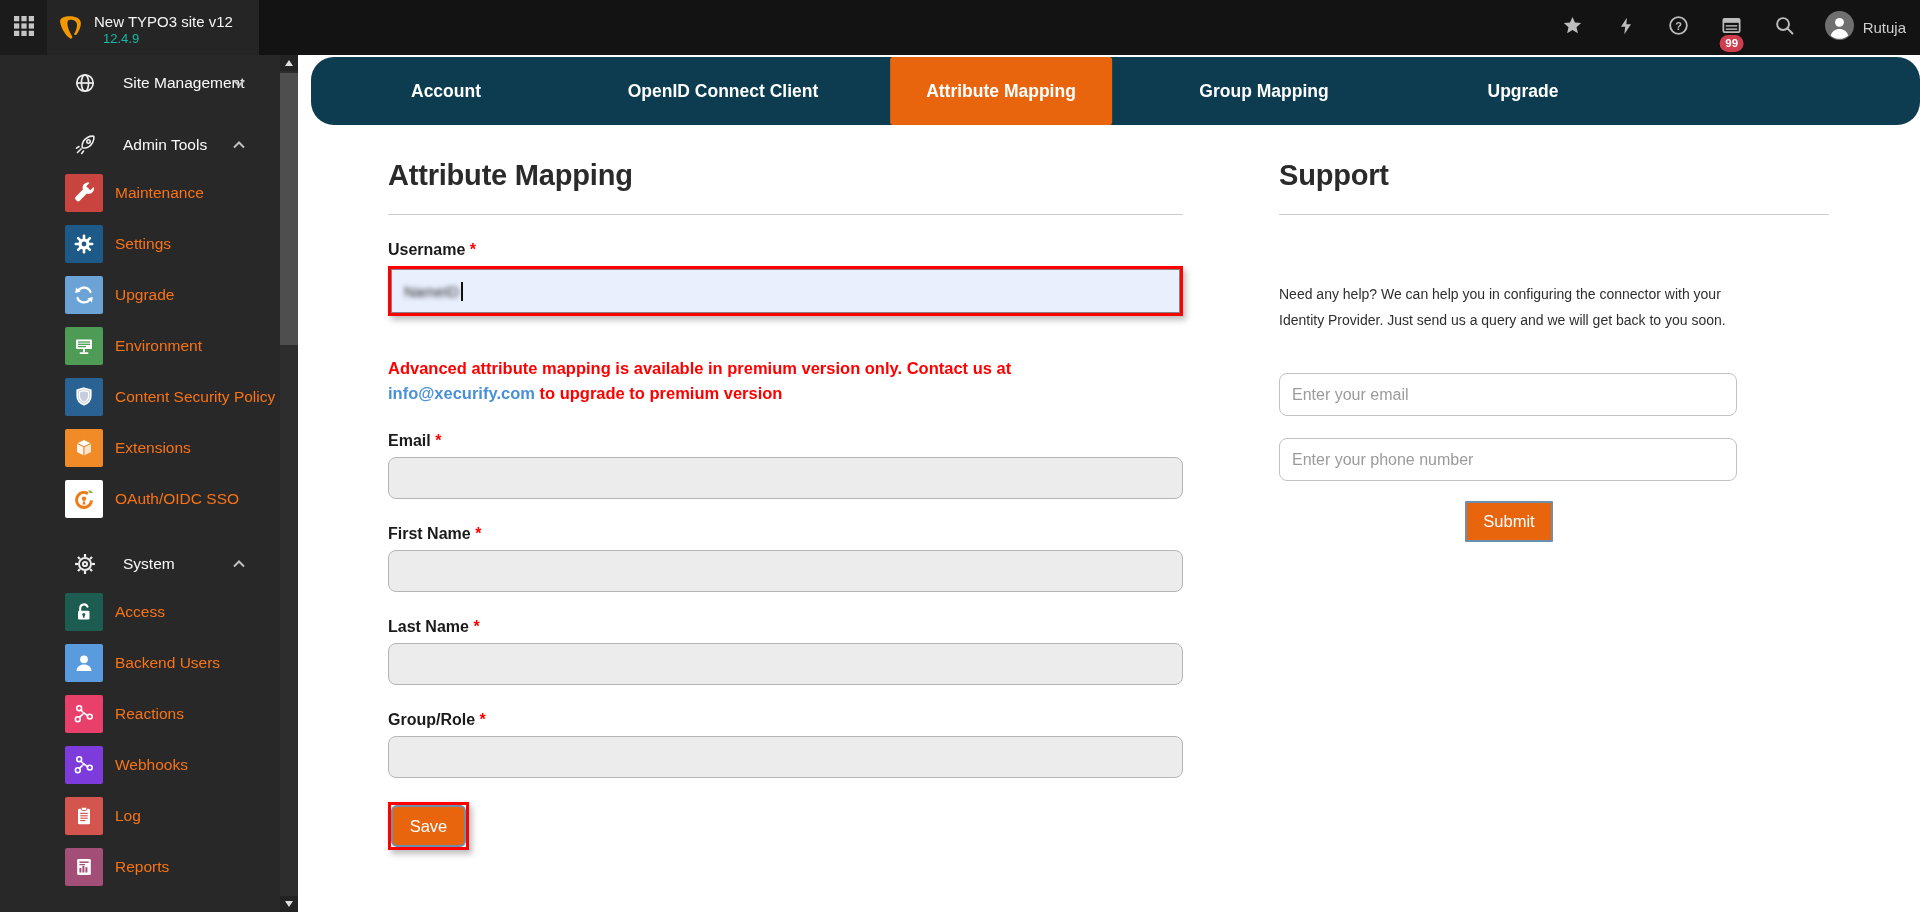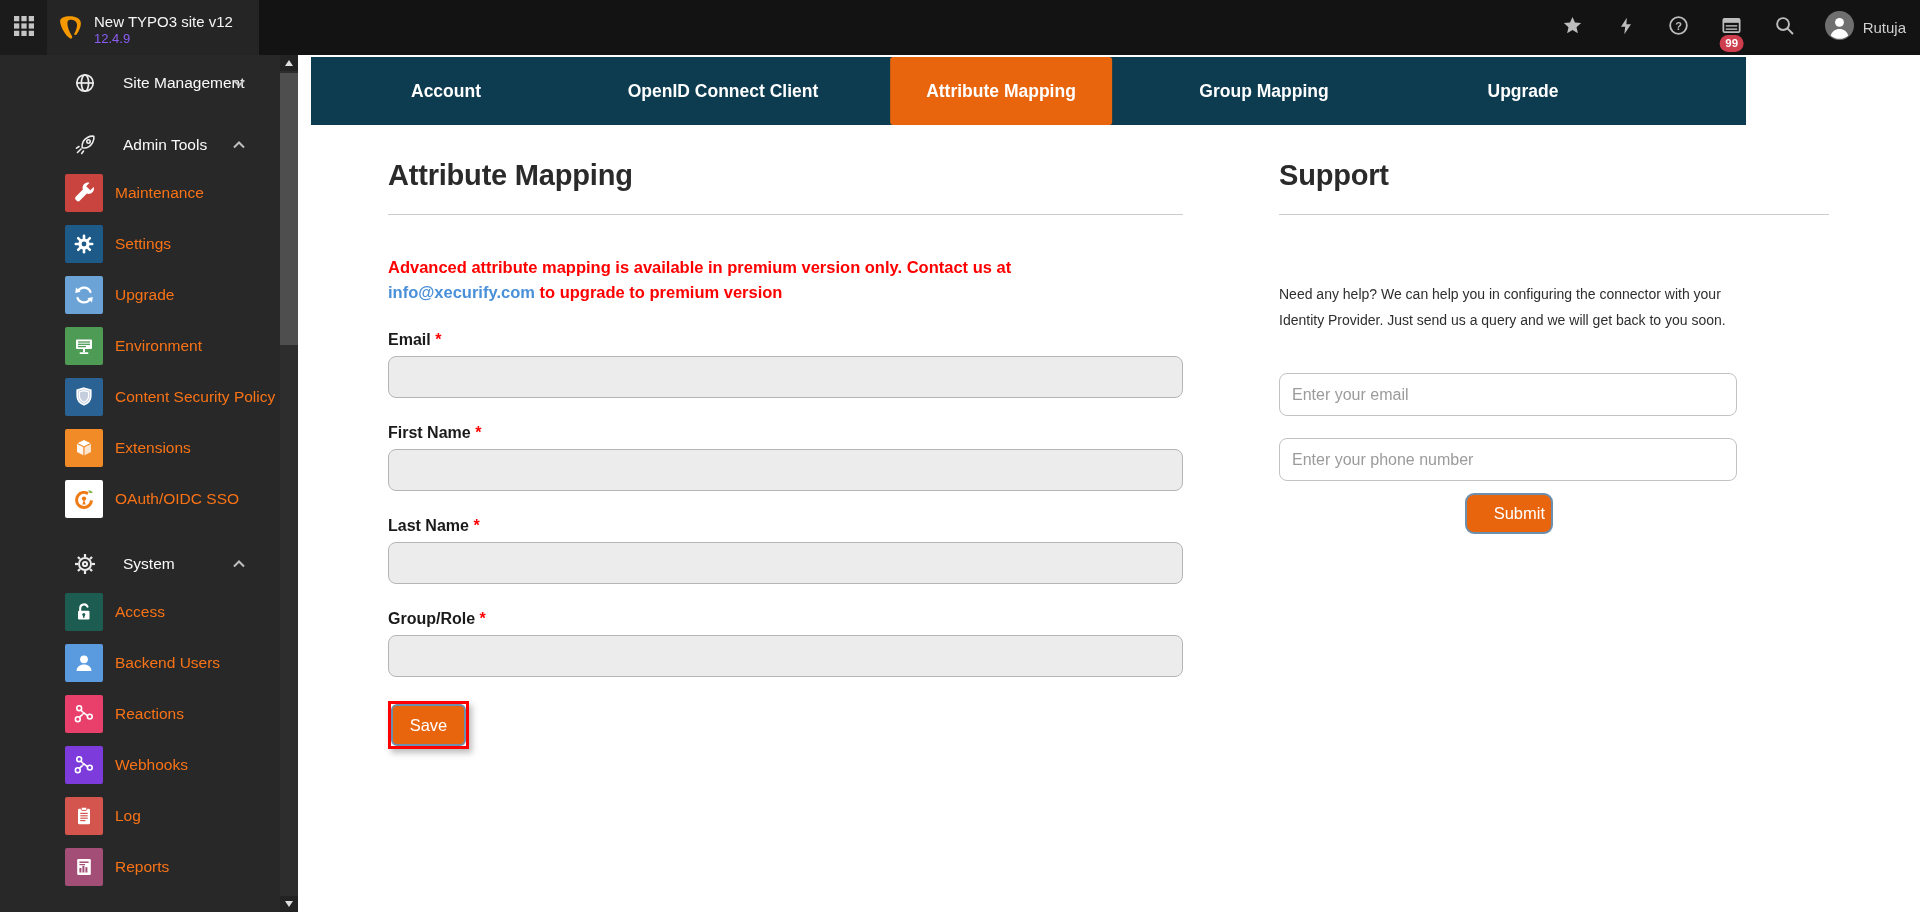"12.4.9" .brand-ver { color: #8b5cf6 -> #14b8a6; margin-left: none -> 9px }
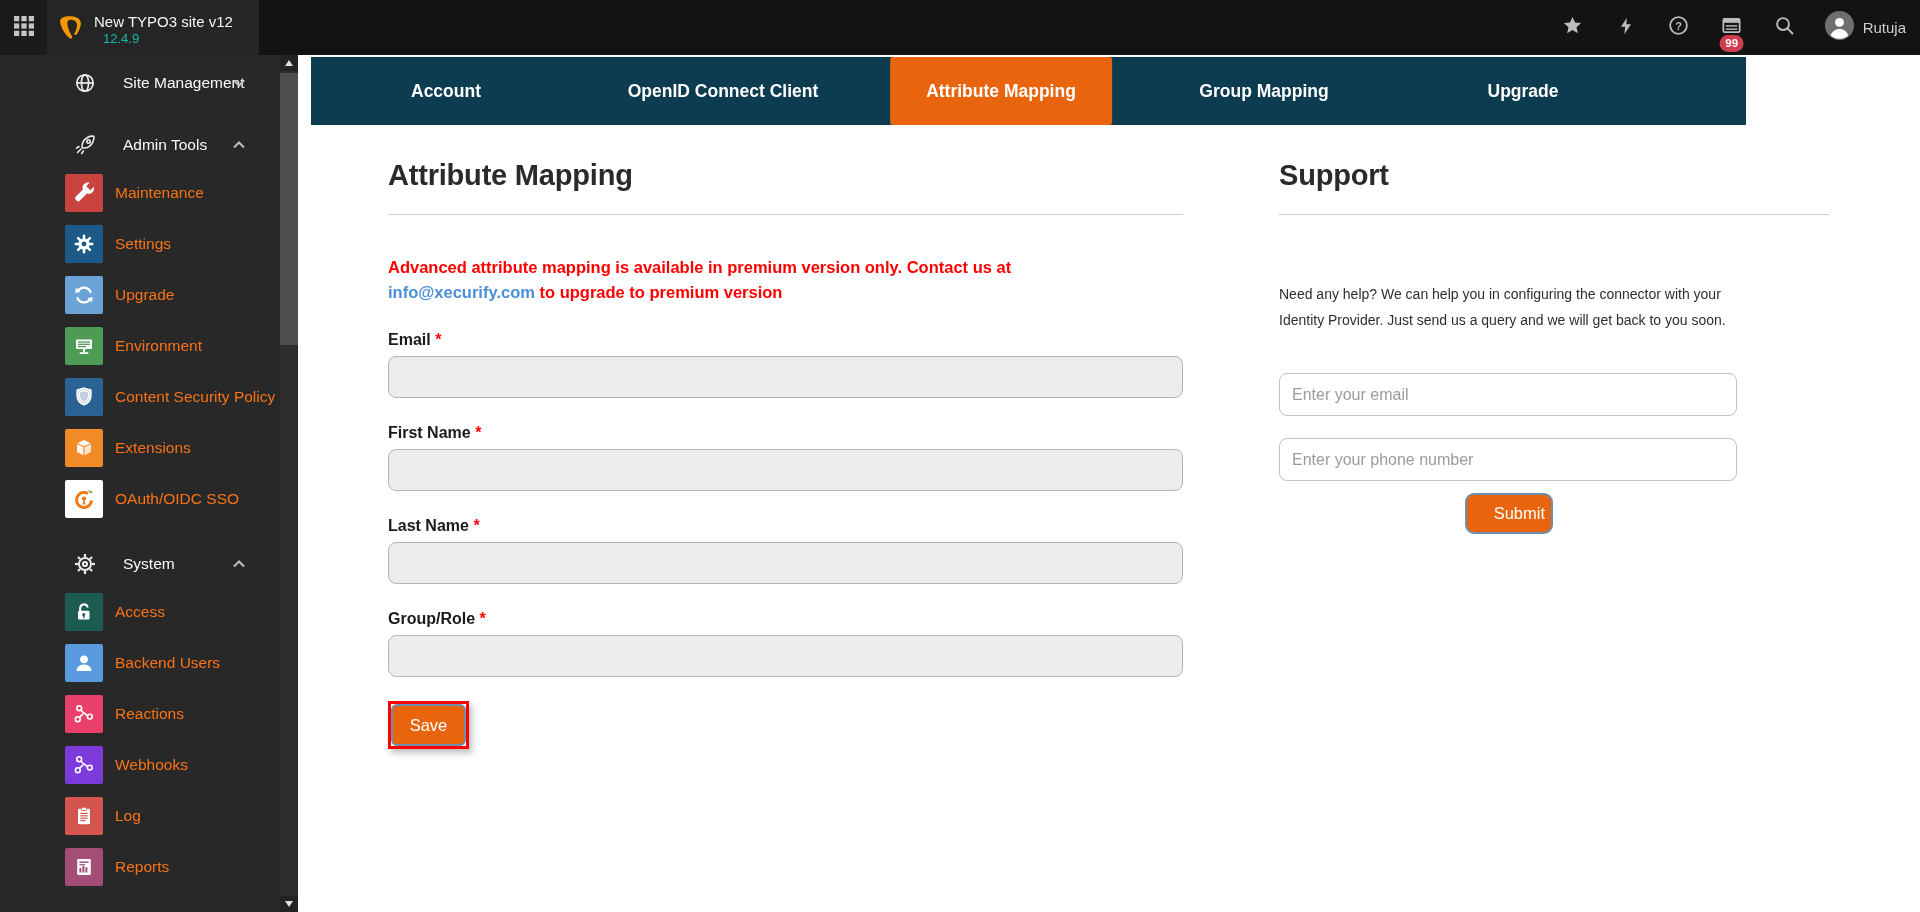"Account" .tabbar { border-radius: none -> 23px; width: 1435px -> 1609px }
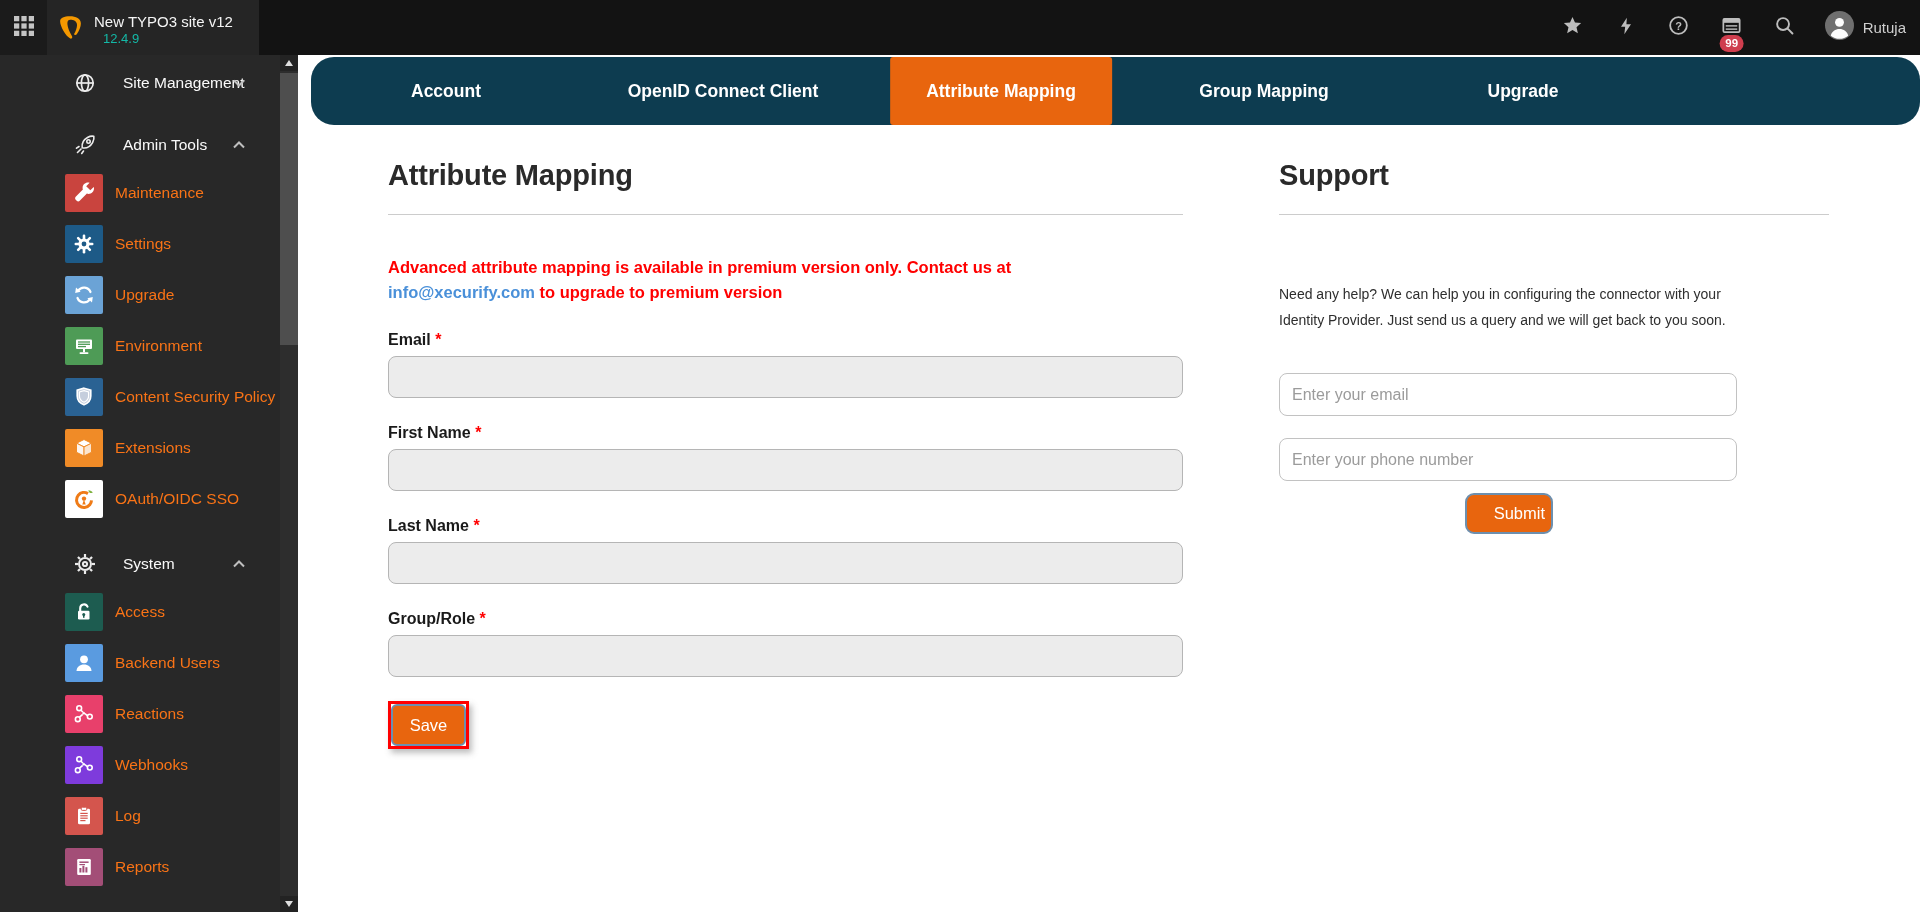"Username *" div.fgroup { html: none -> <div> <label><span>Username</span> <span>*</span></label> <div> <div> <span>NameID</span> <span></span> </div> </div> </div> }
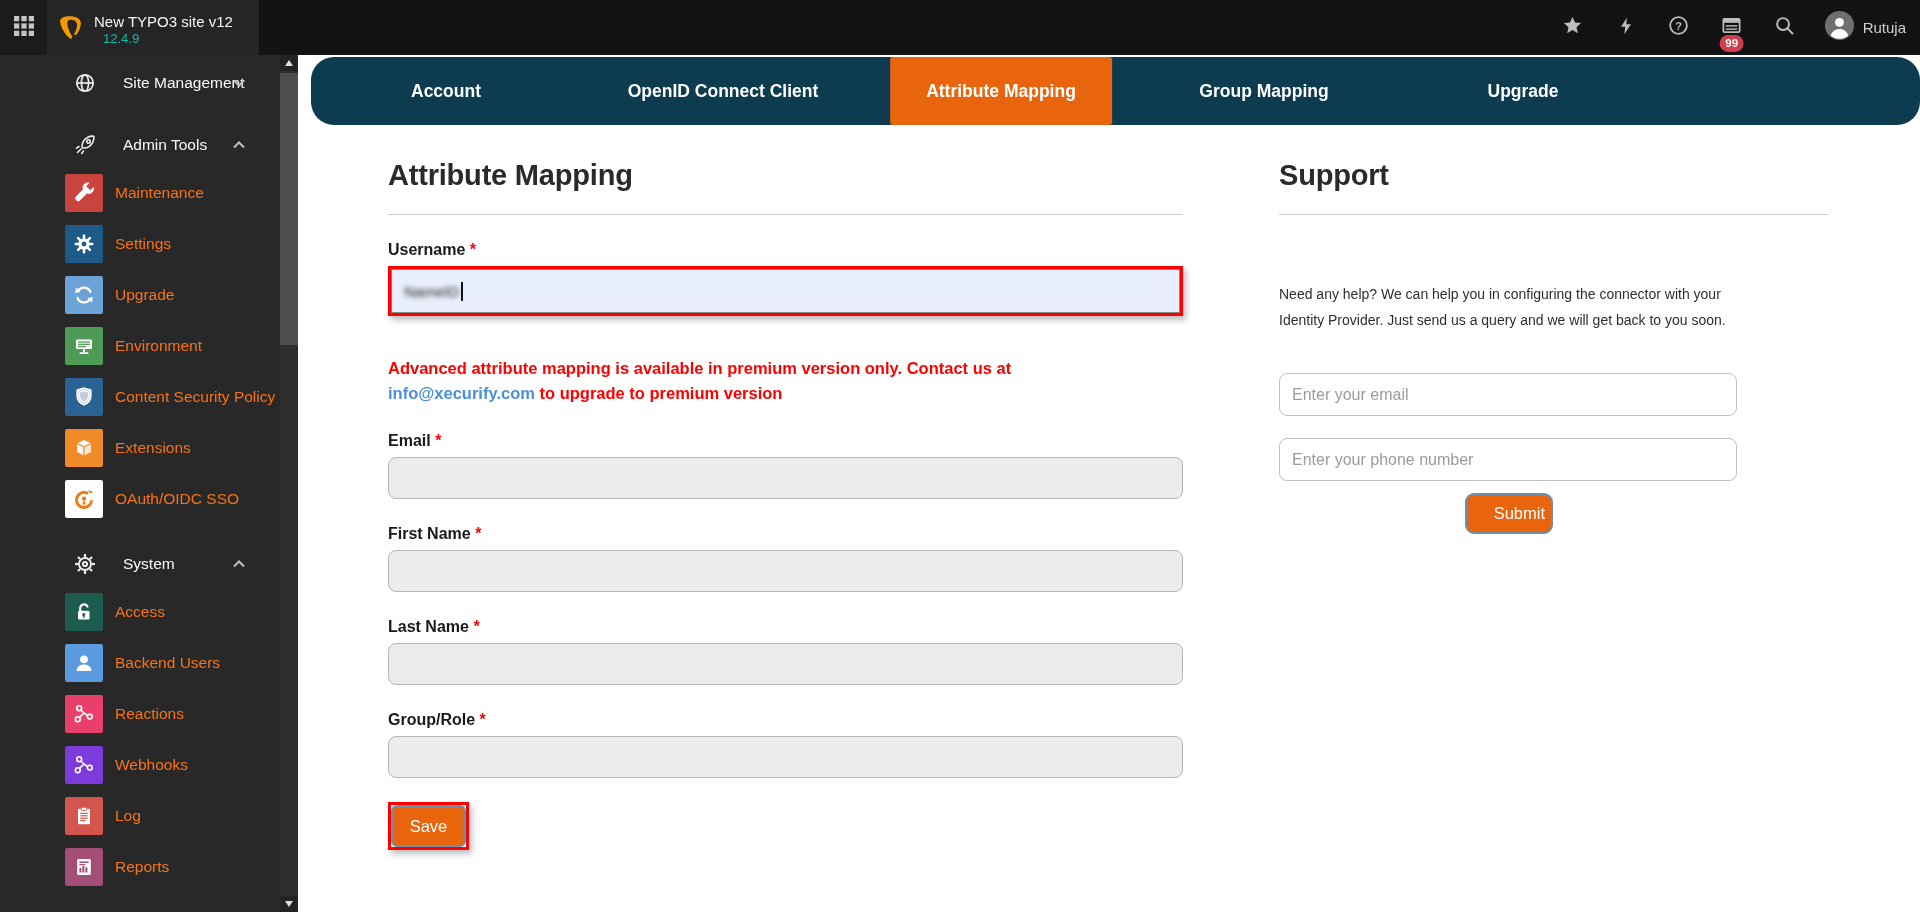"Submit" .submit-btn { border-radius: 9px -> 1px; margin-top: 12px -> 20px; text-align: right -> none }
